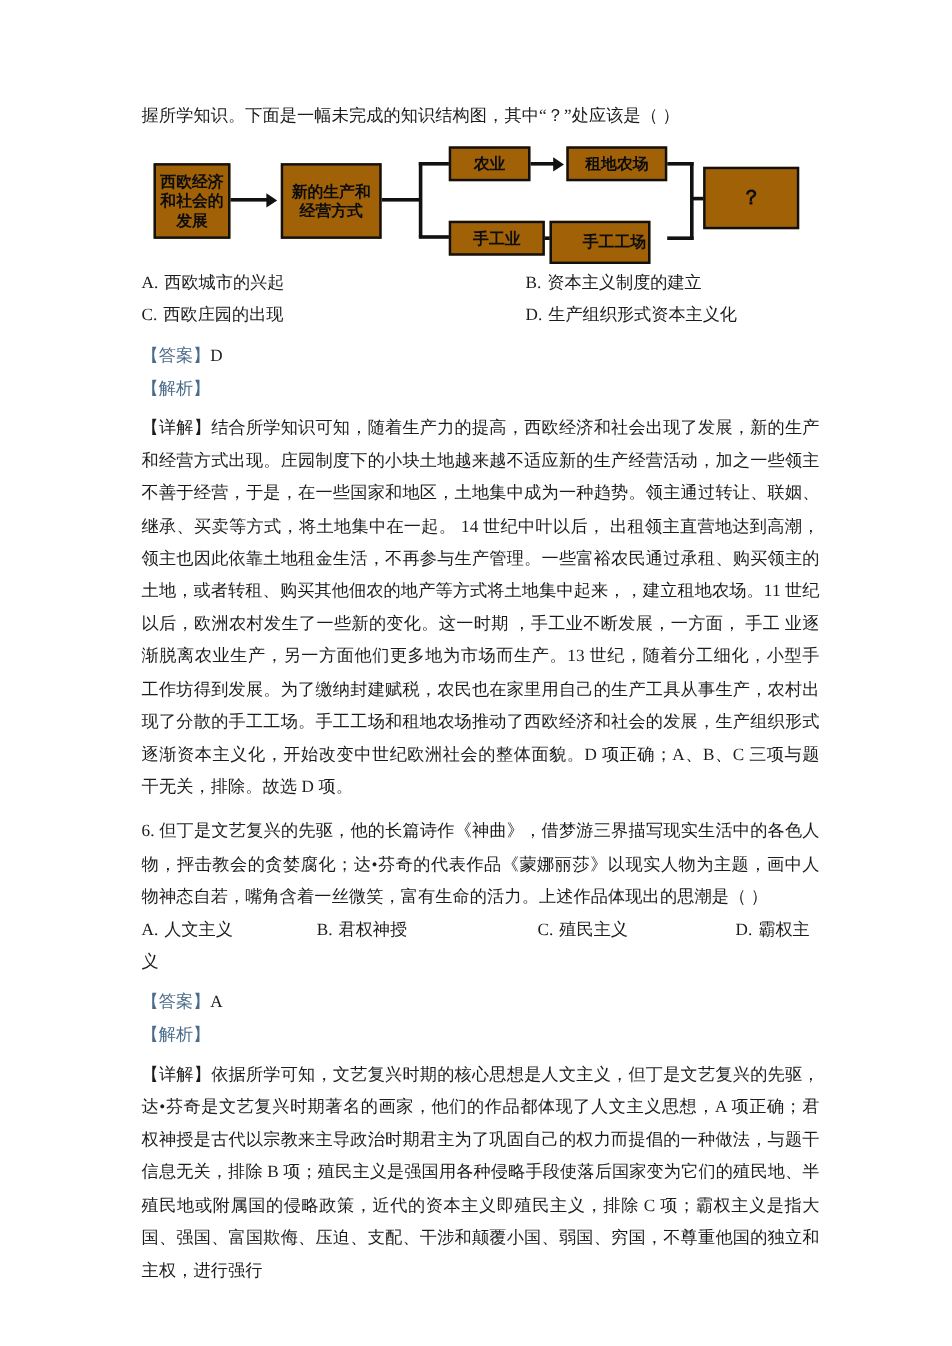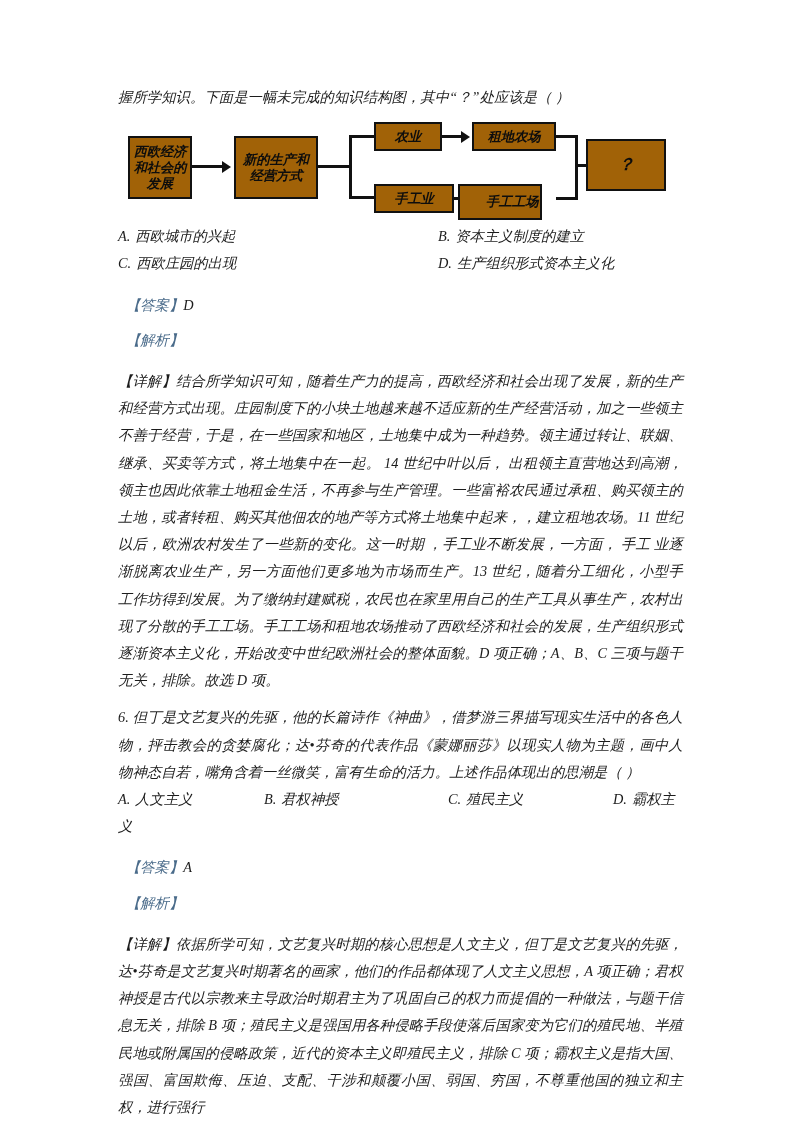"握所学知识。下面是一幅未完成的知识结构图，其中“？”处应该是（ ）" .content { font-style: italic -> none }
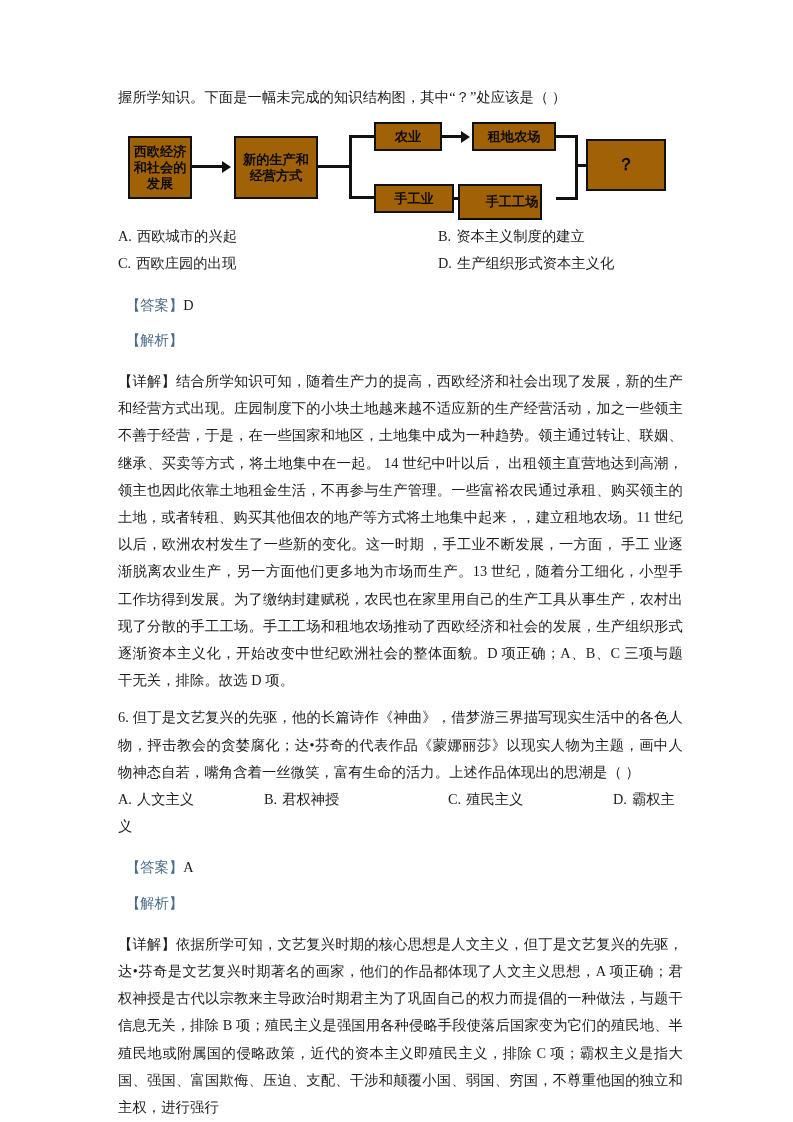"【答案】D" .tagline { margin: 8px -> 0 }
